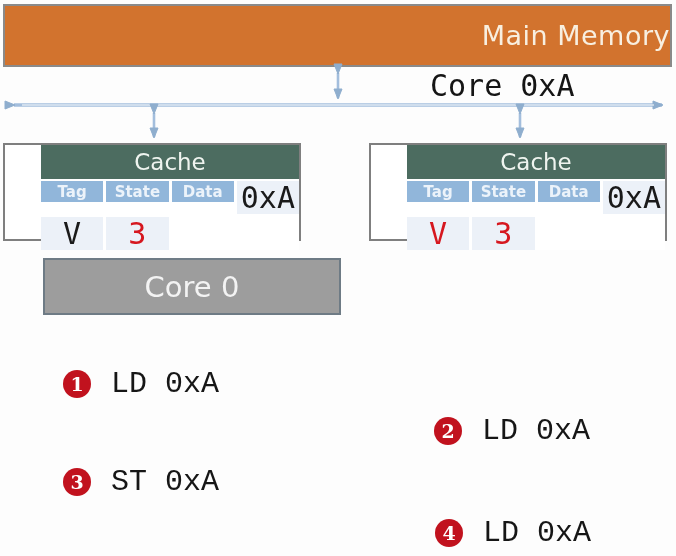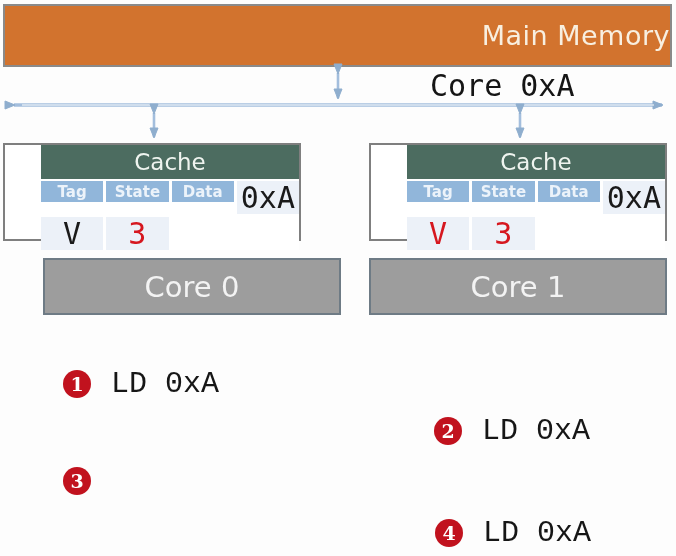"Core 1" div.core-block { html: <div> <span>Core 1</span> </div> -> none }
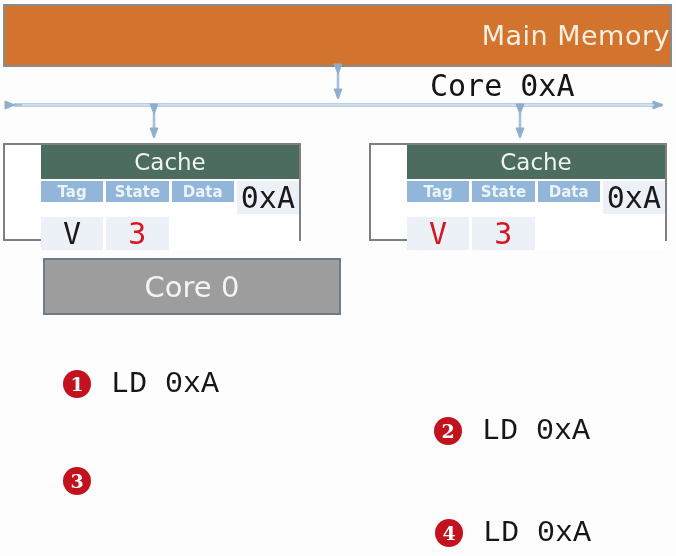"ST 0xA" div.op-text { html: none -> <div>ST 0xA</div> }
